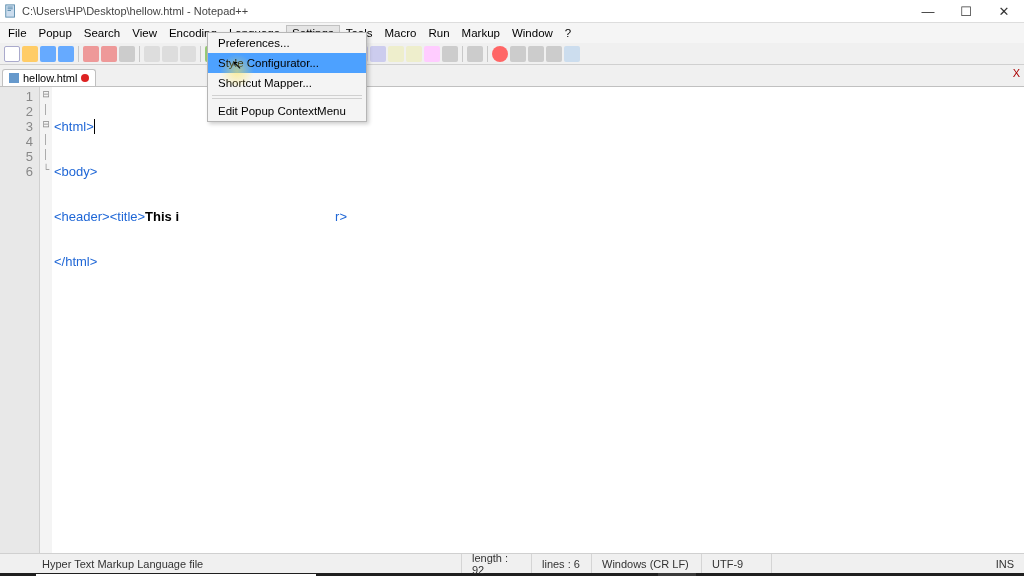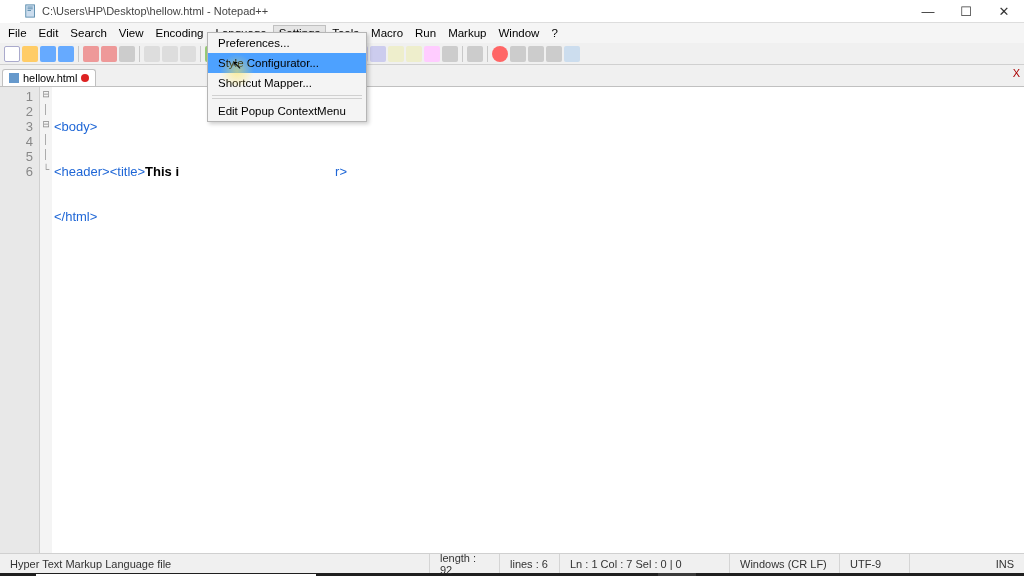"C:\Users\HP\Desktop\hellow.html -" .titlebar { margin-left: 20px -> none }
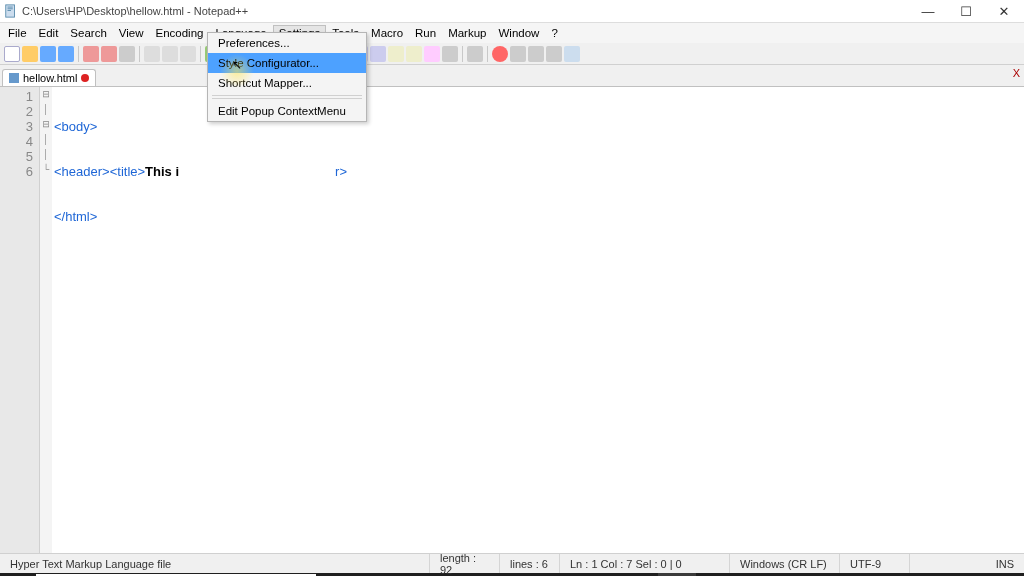"Edit" span.menuitem { text: Edit -> Popup }
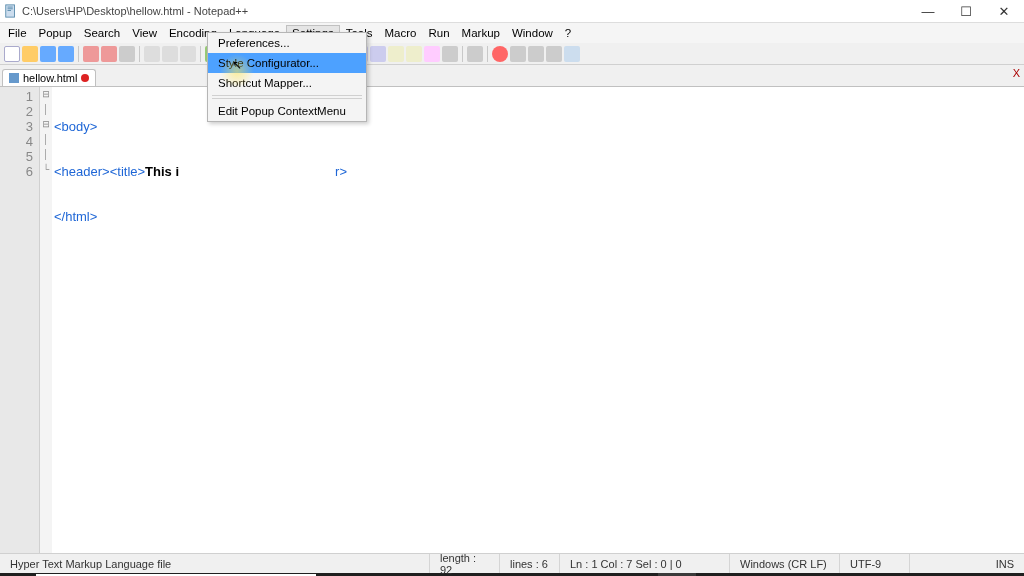"<html>" div { html: none -> <div><span>&lt;html&gt;</span><span></span></div> }
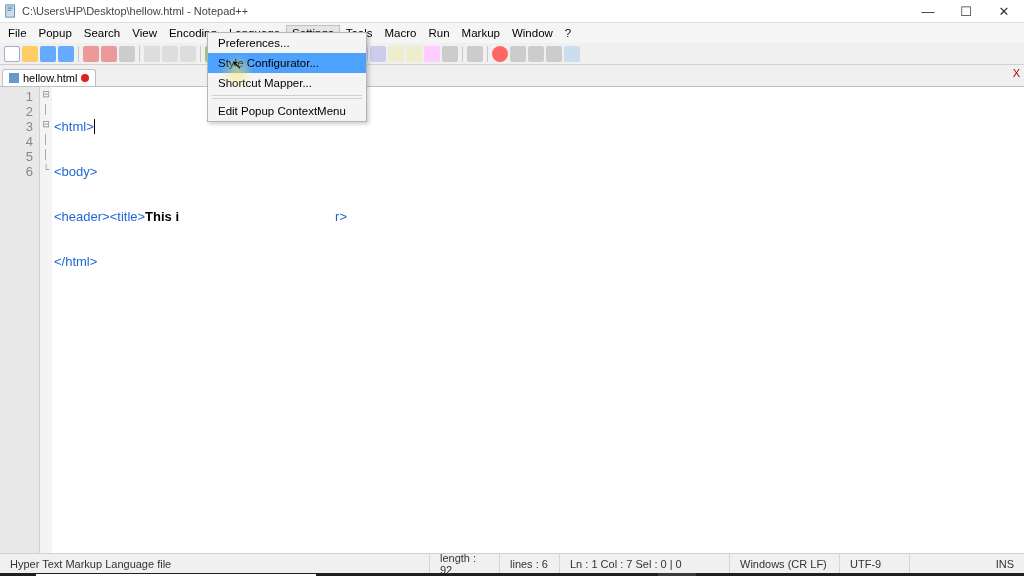"Hyper Text Markup Language file" .statusbar { padding-left: none -> 32px }
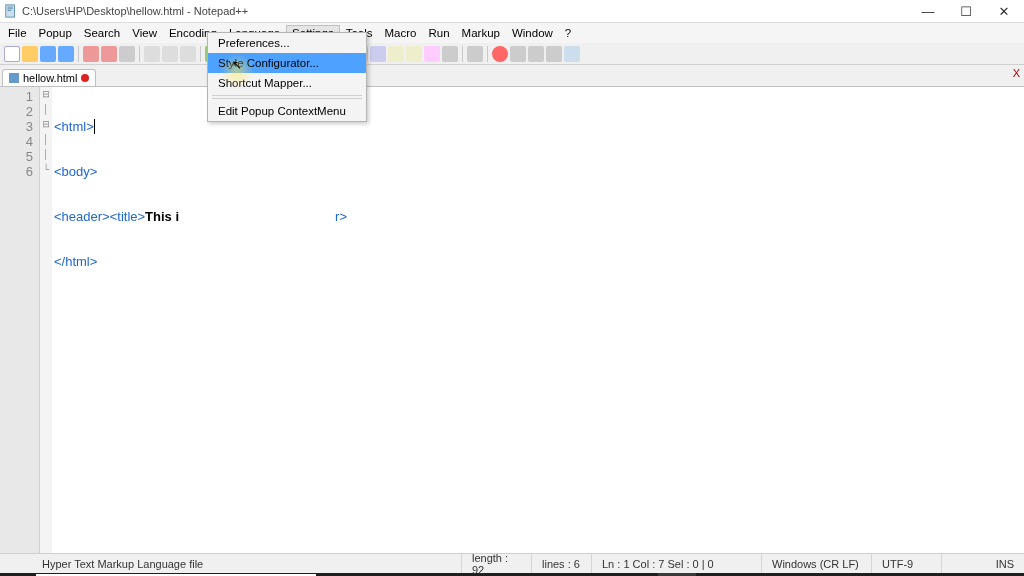"Ln : 1 Col :" div.cell { html: <div>Ln : 1 Col : 7 Sel : 0 | 0</div> -> none }
